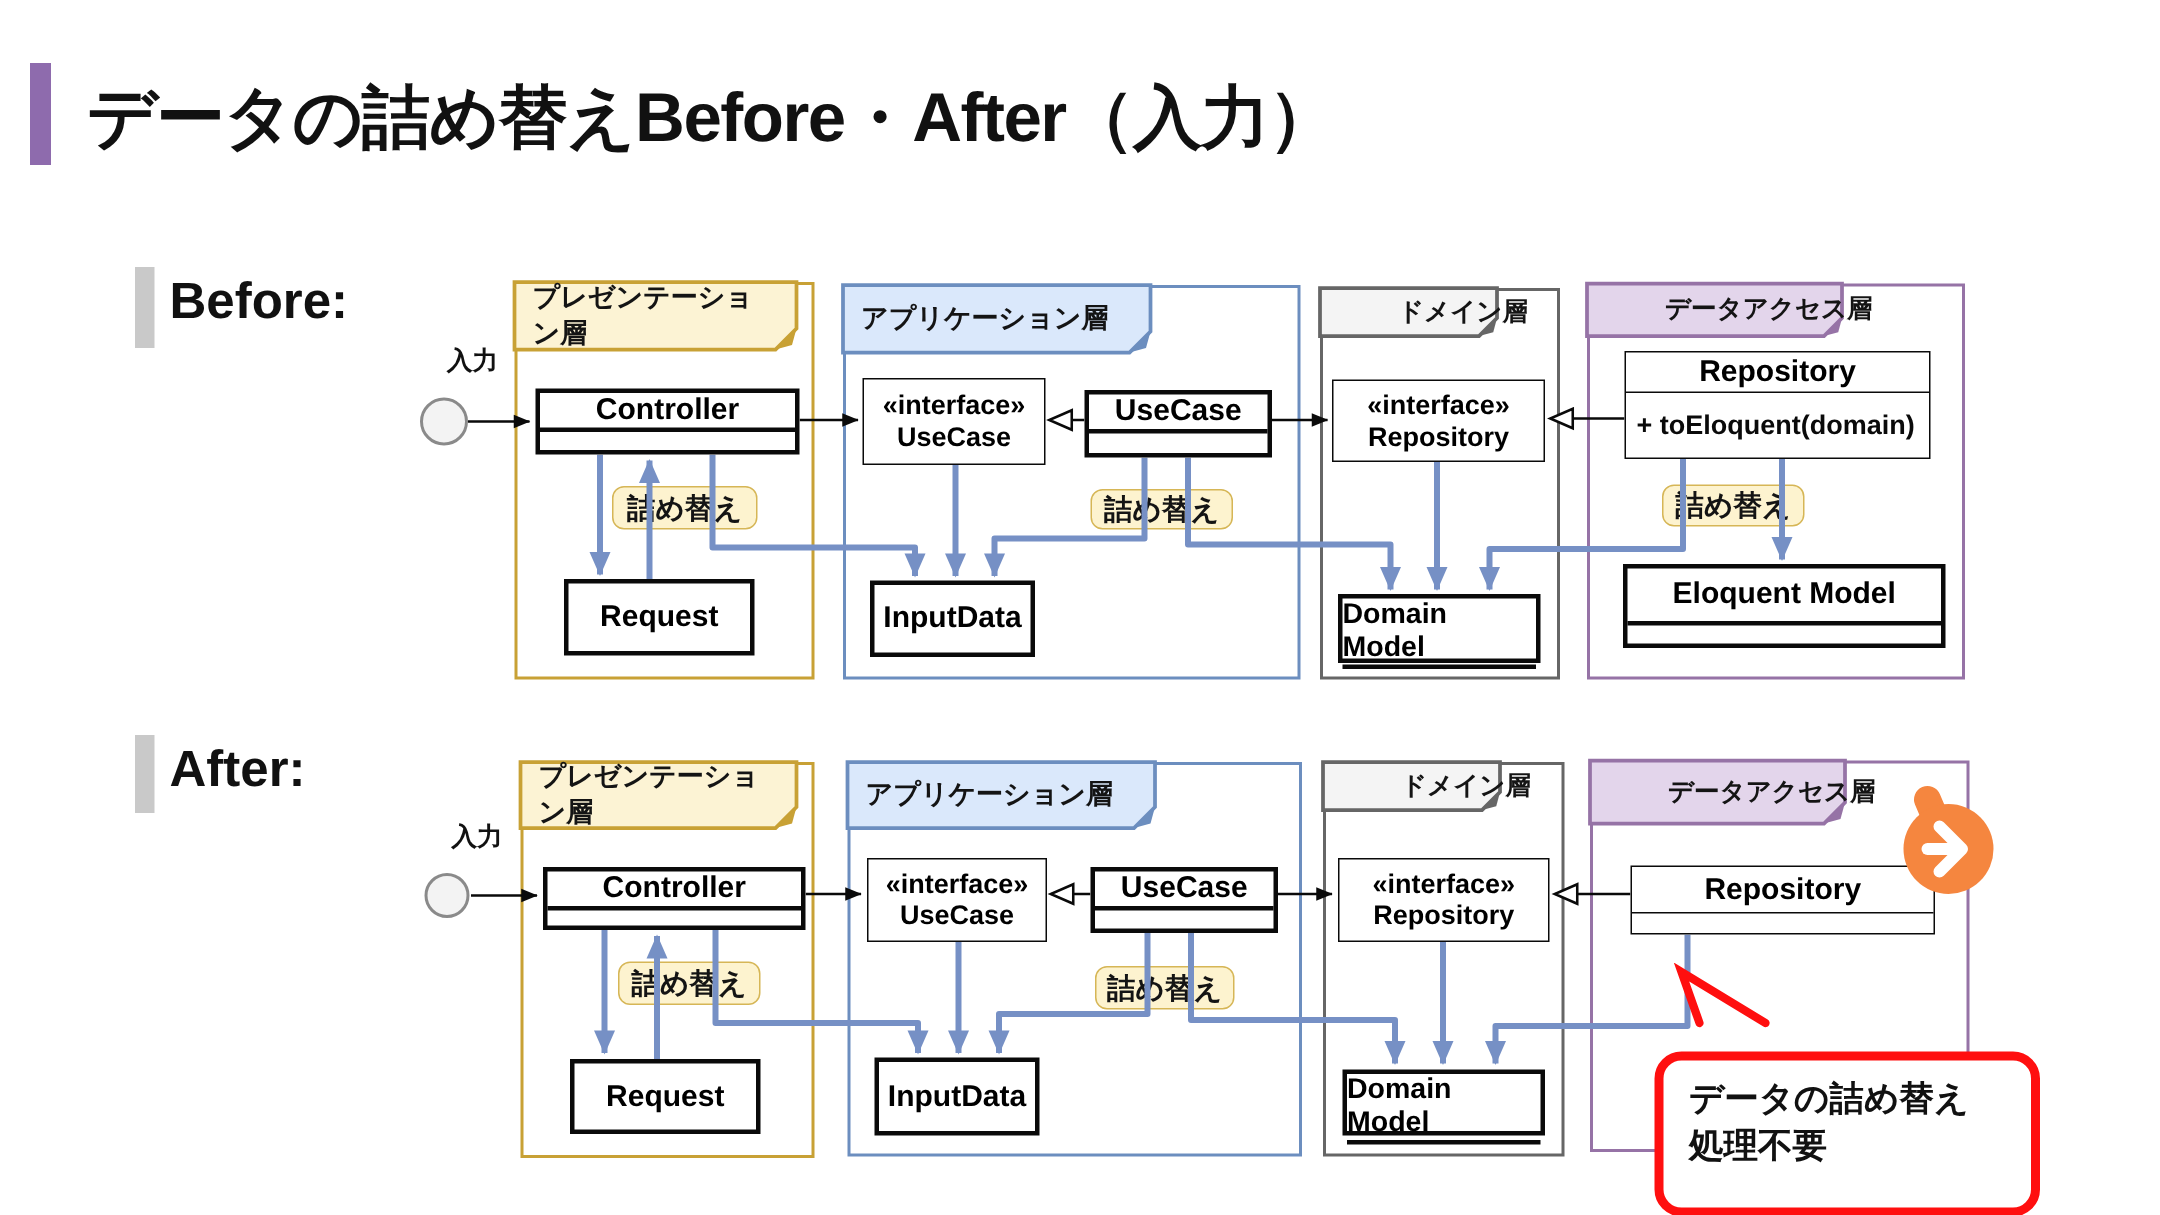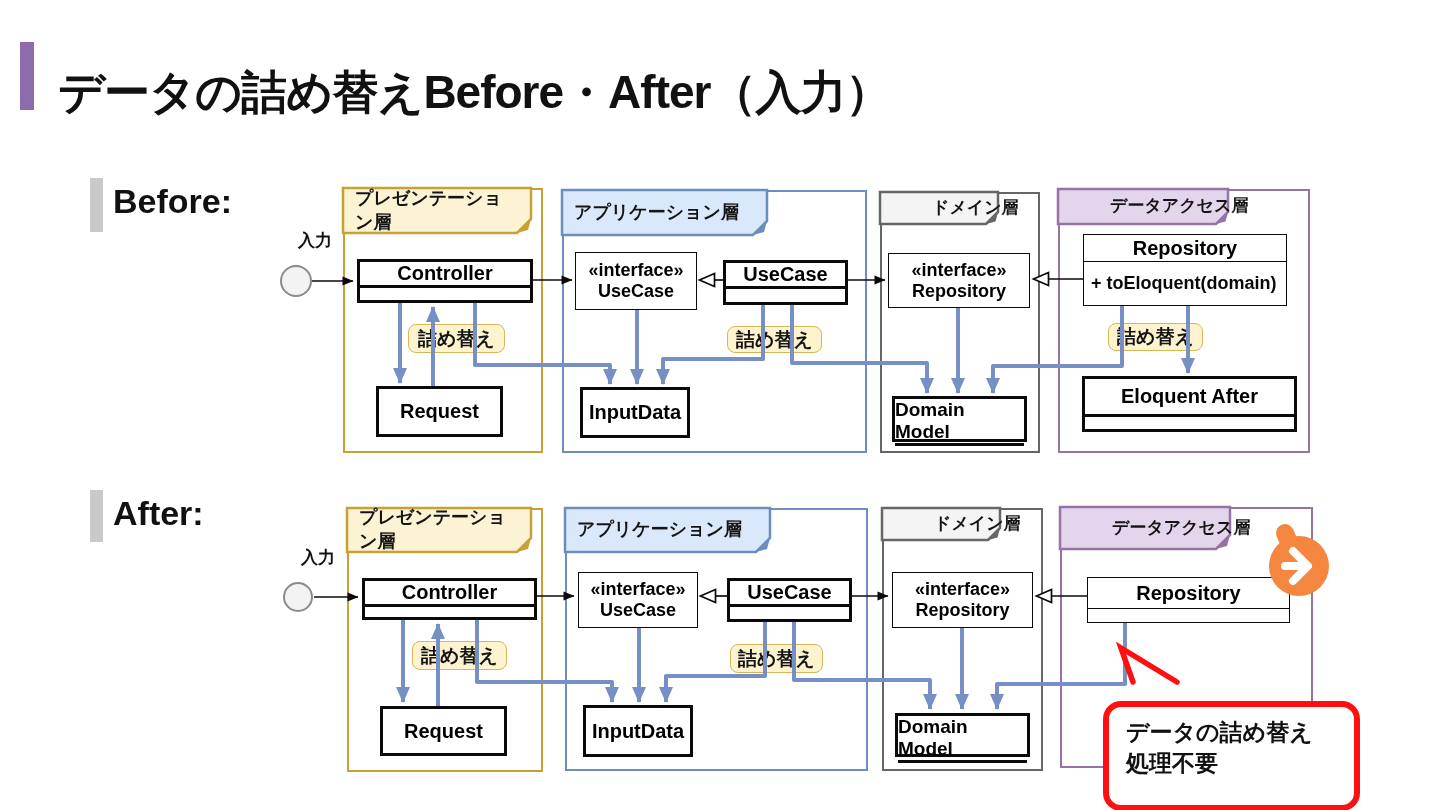"データの詰め替えBefore・After（入力）" .slide-title { top: 62px -> 48px }
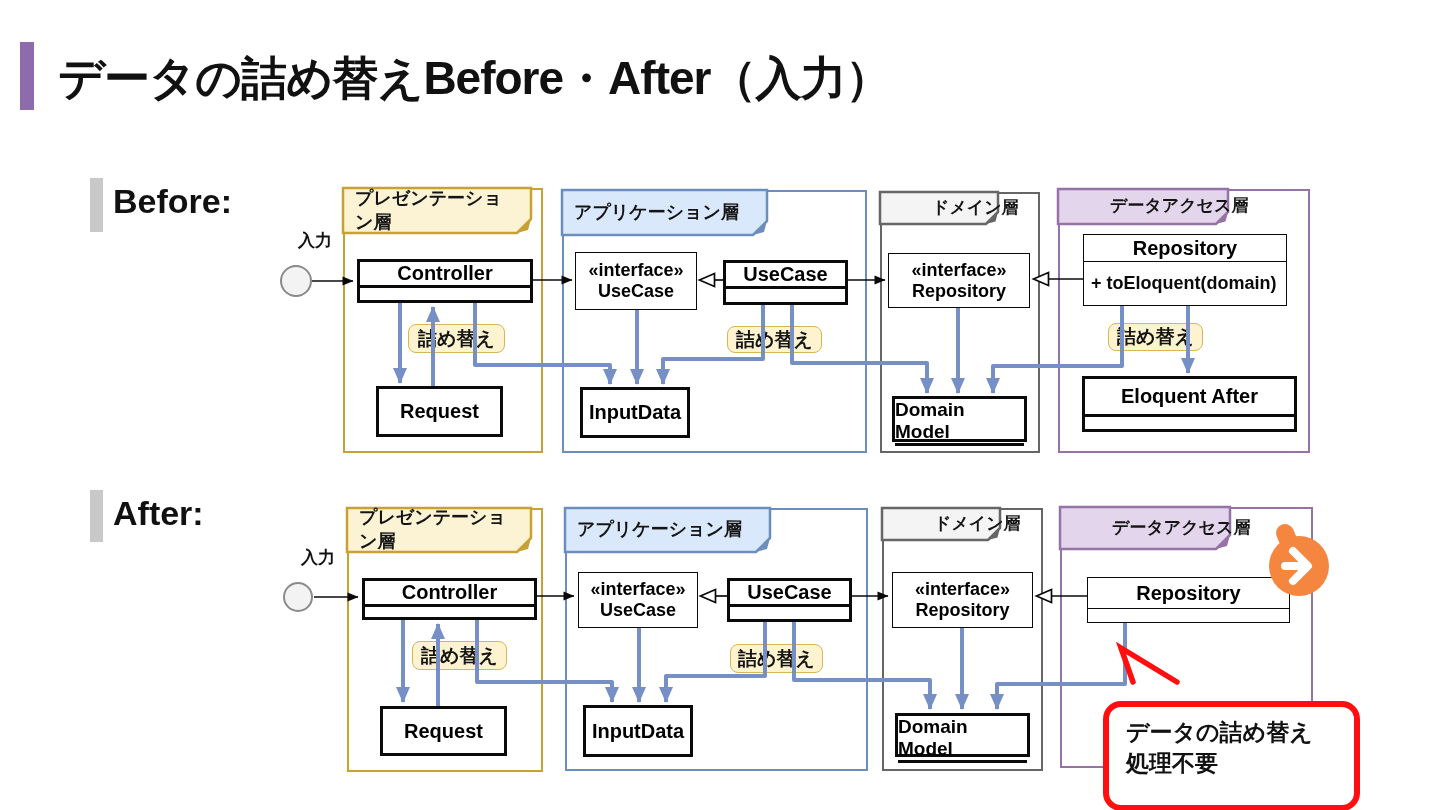"Eloquent After" div.cls-title { text: After -> Model }
